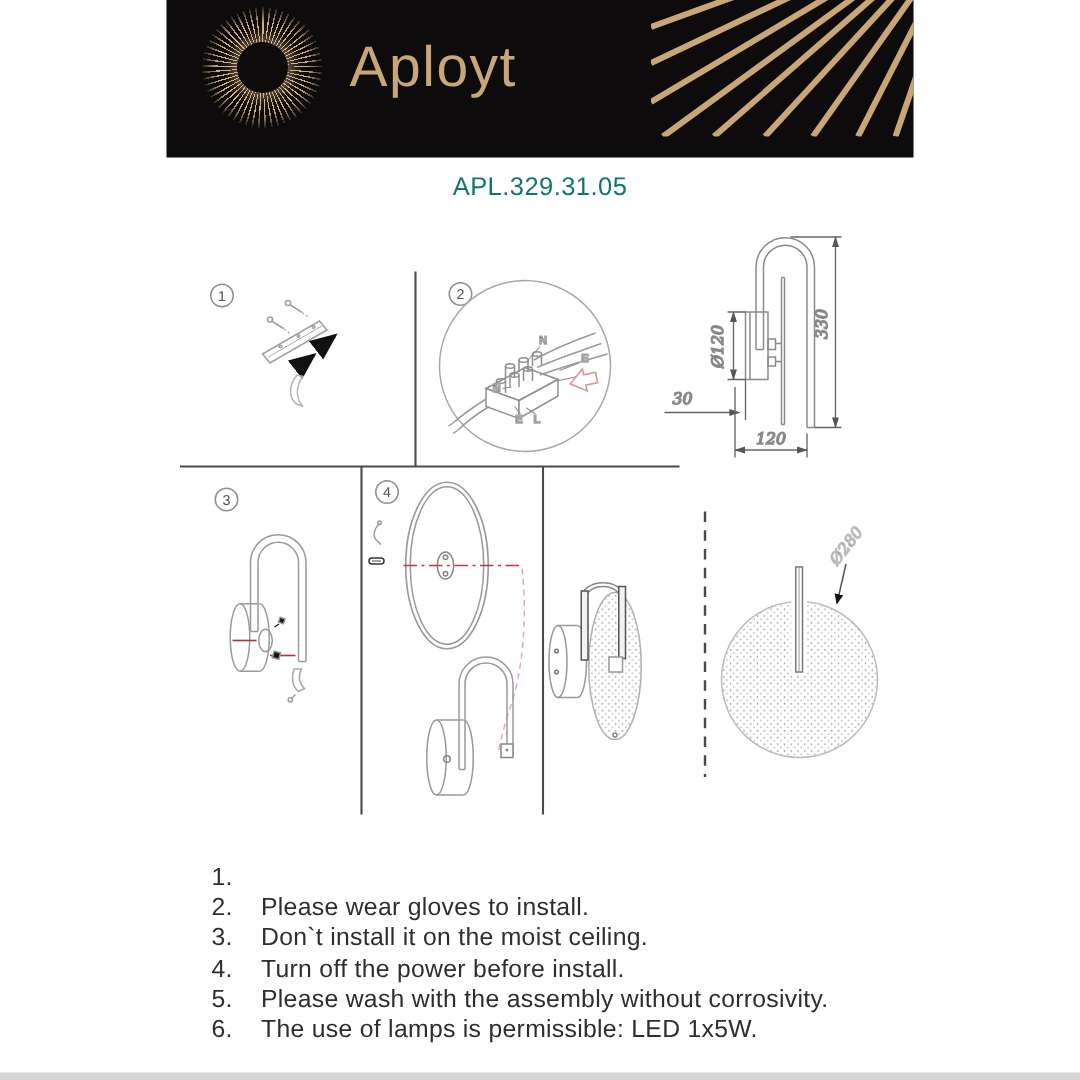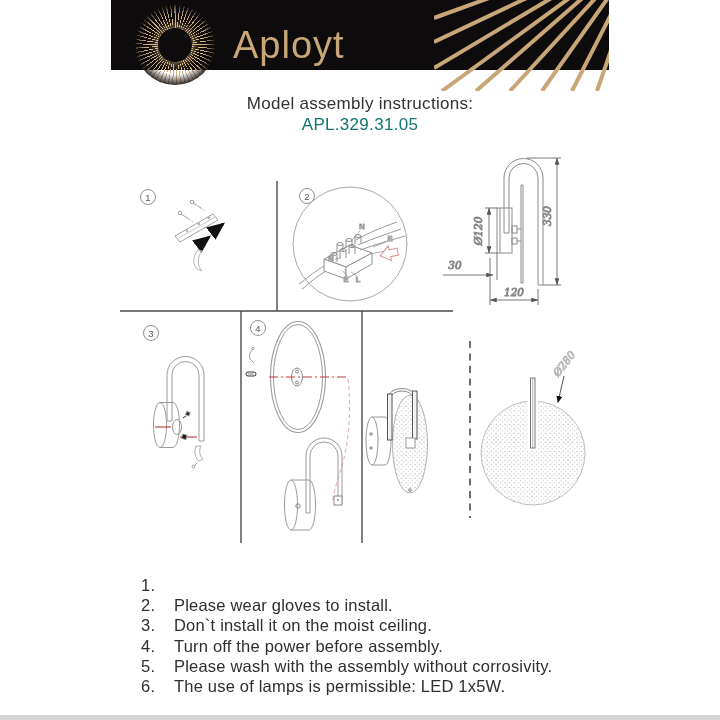"Aployt" .banner { height: 70px -> 105px }
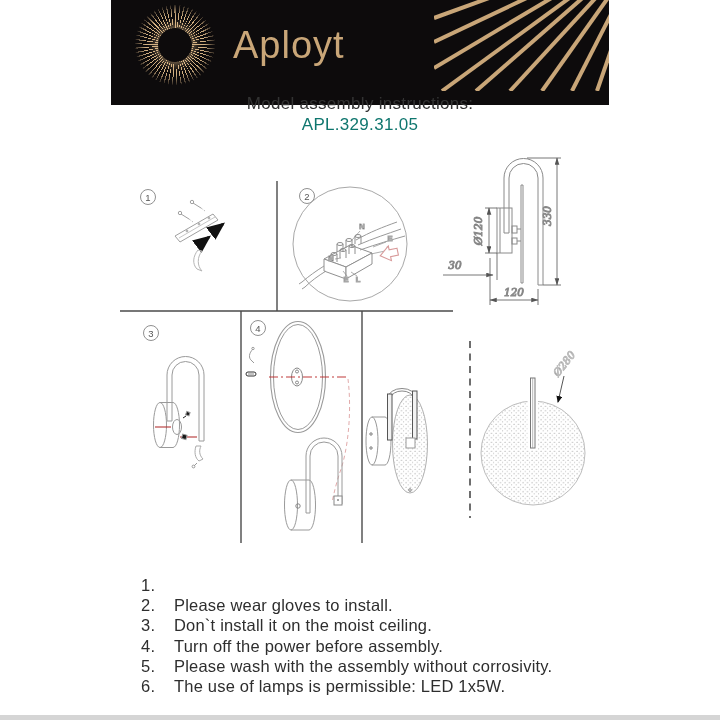"Model assembly instructions:" div.title-line1 { html: <div>Model assembly instructions:</div> -> none }
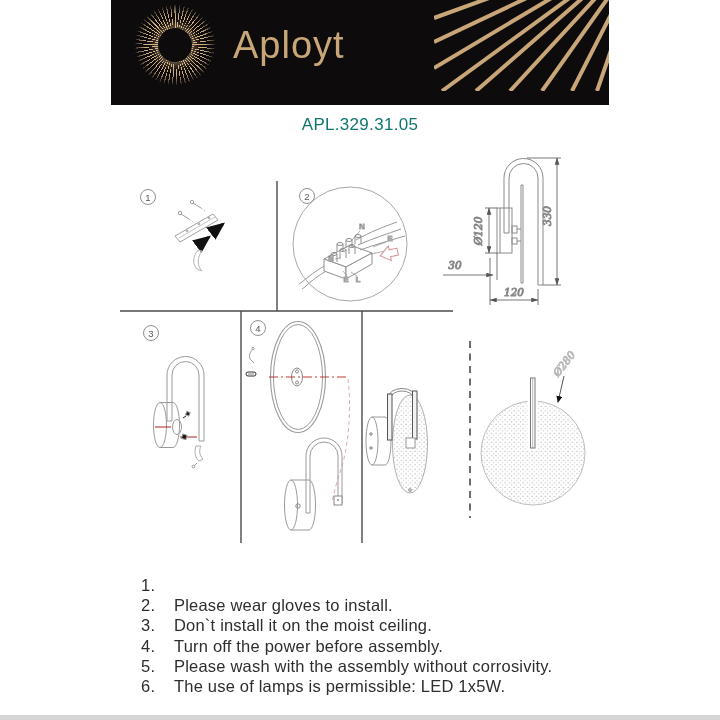"Turn off the power before" span.instr-text { text: assembly -> install }
